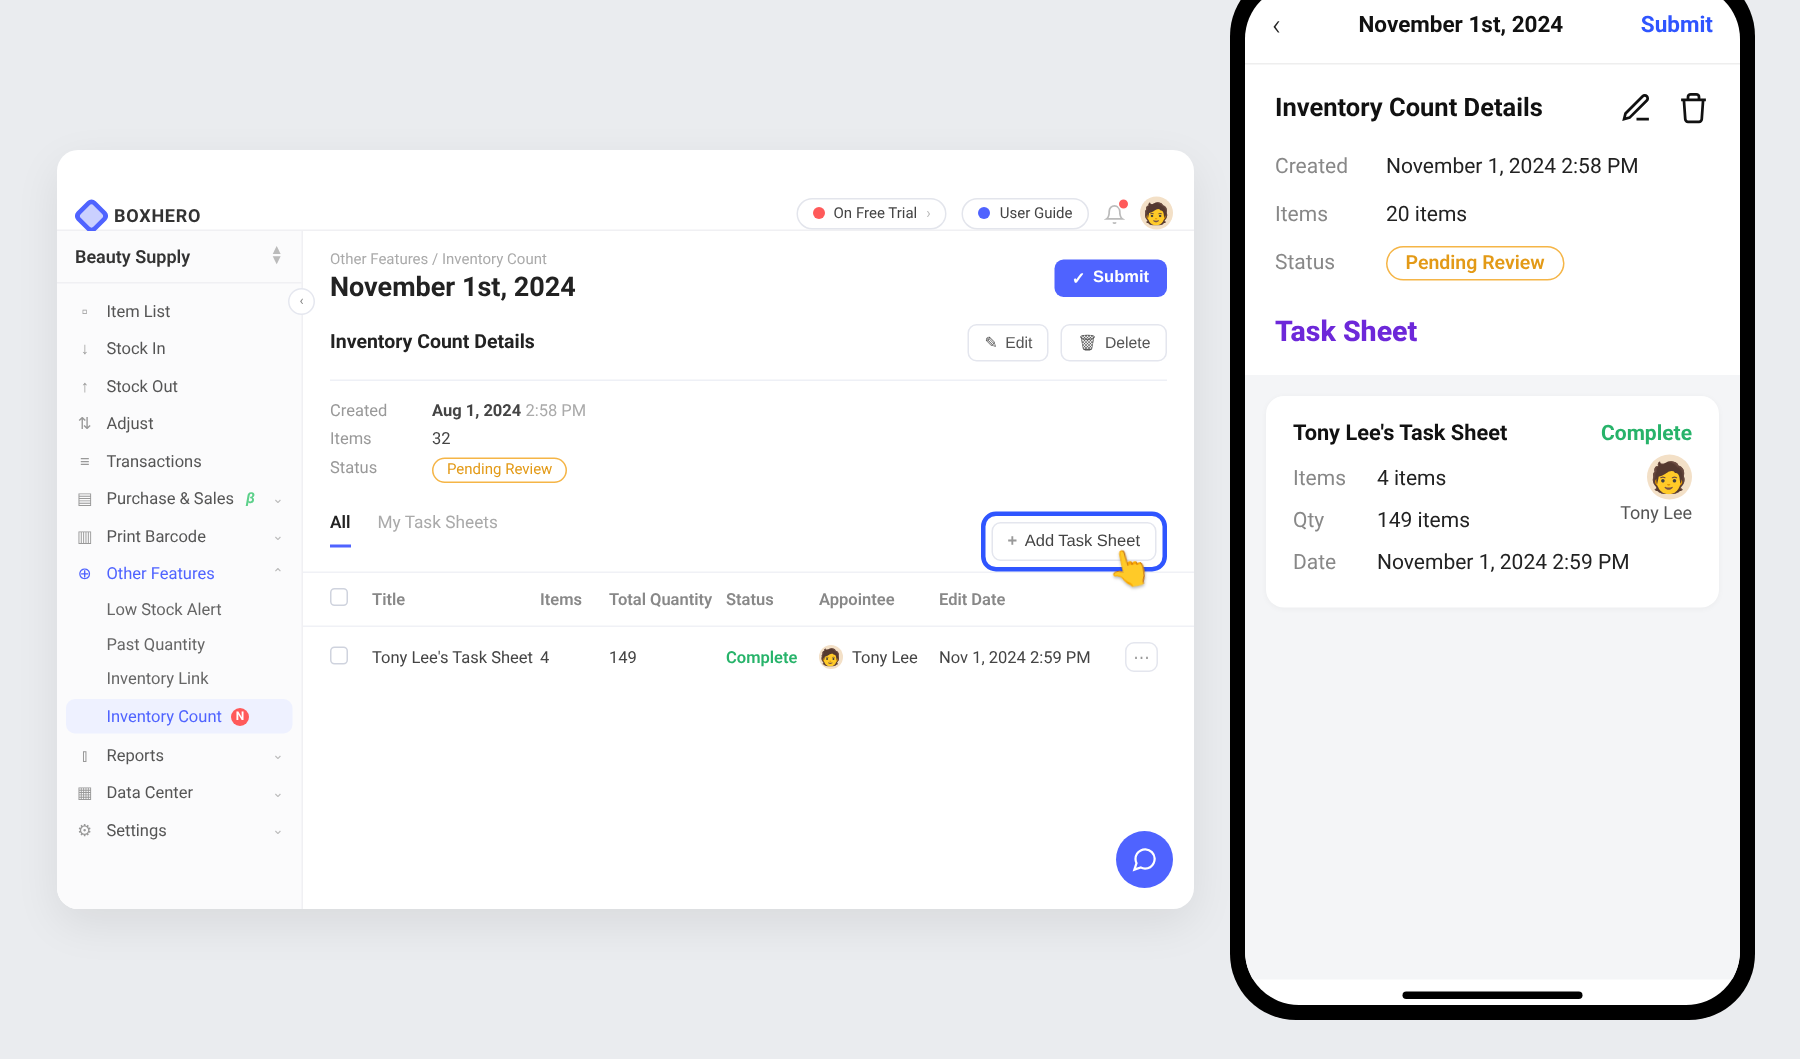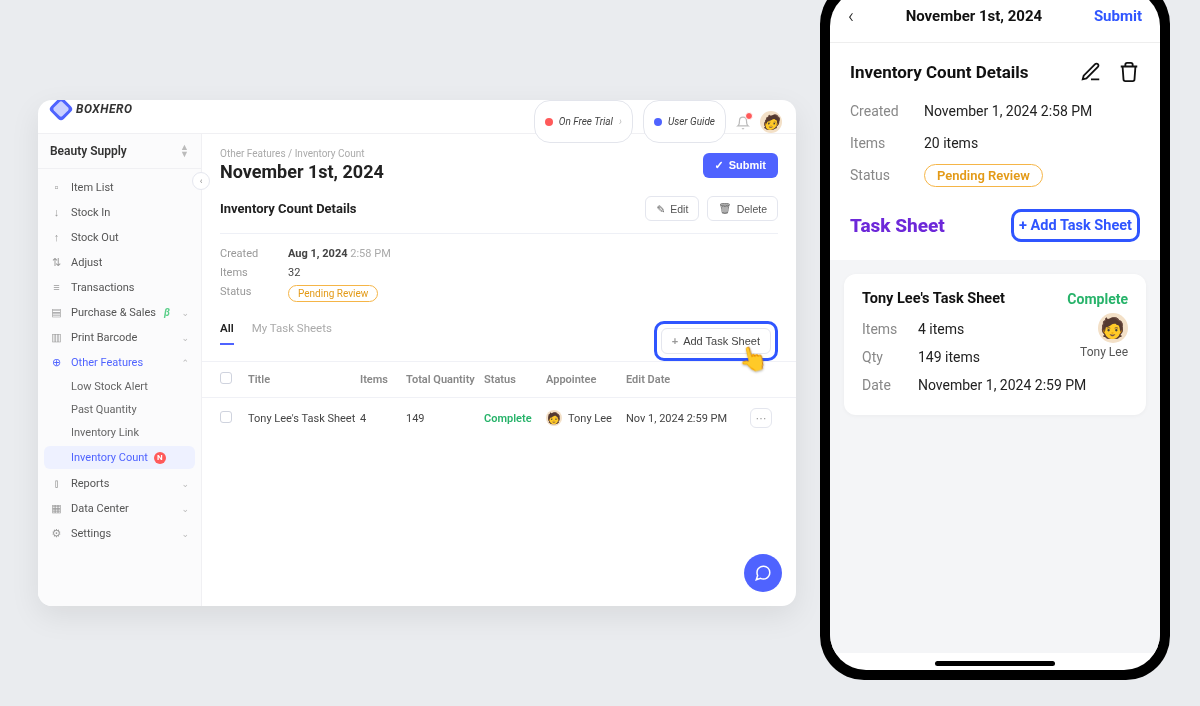"BOXHERO" .topbar { align-items: flex-start -> flex-end; font-style: italic -> none; height: 34px -> 54px }
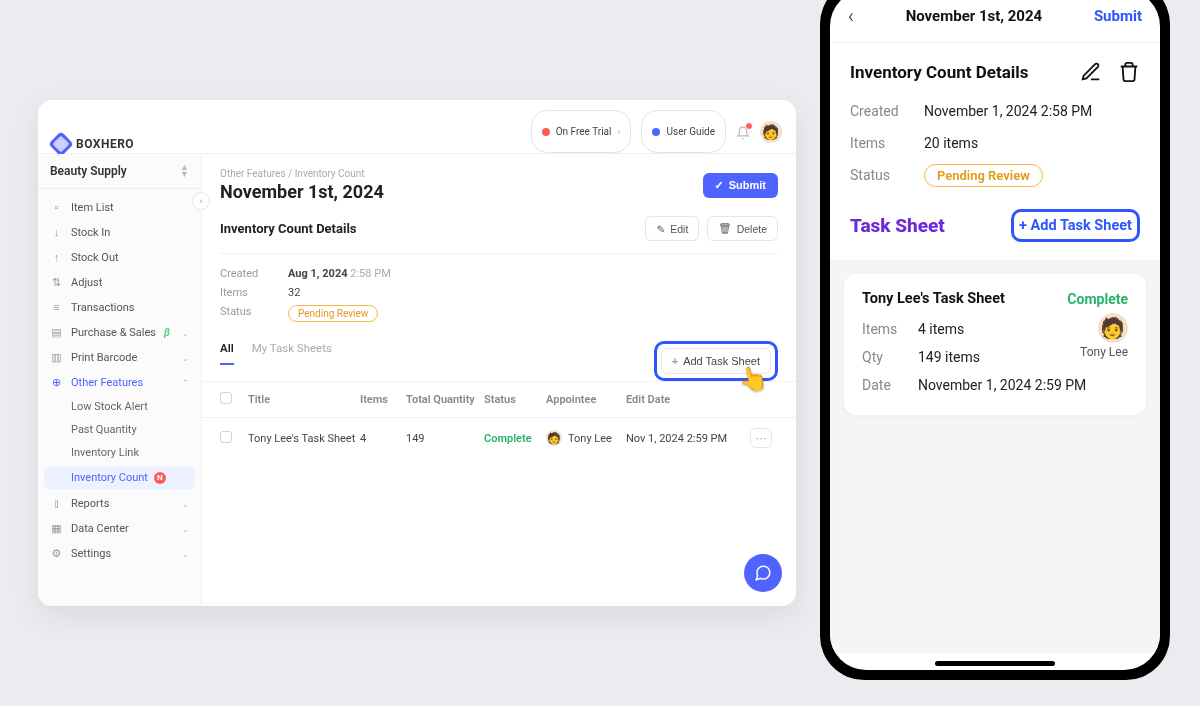"On Free Trial" .pill { padding: 15px 10px -> 4px 10px }
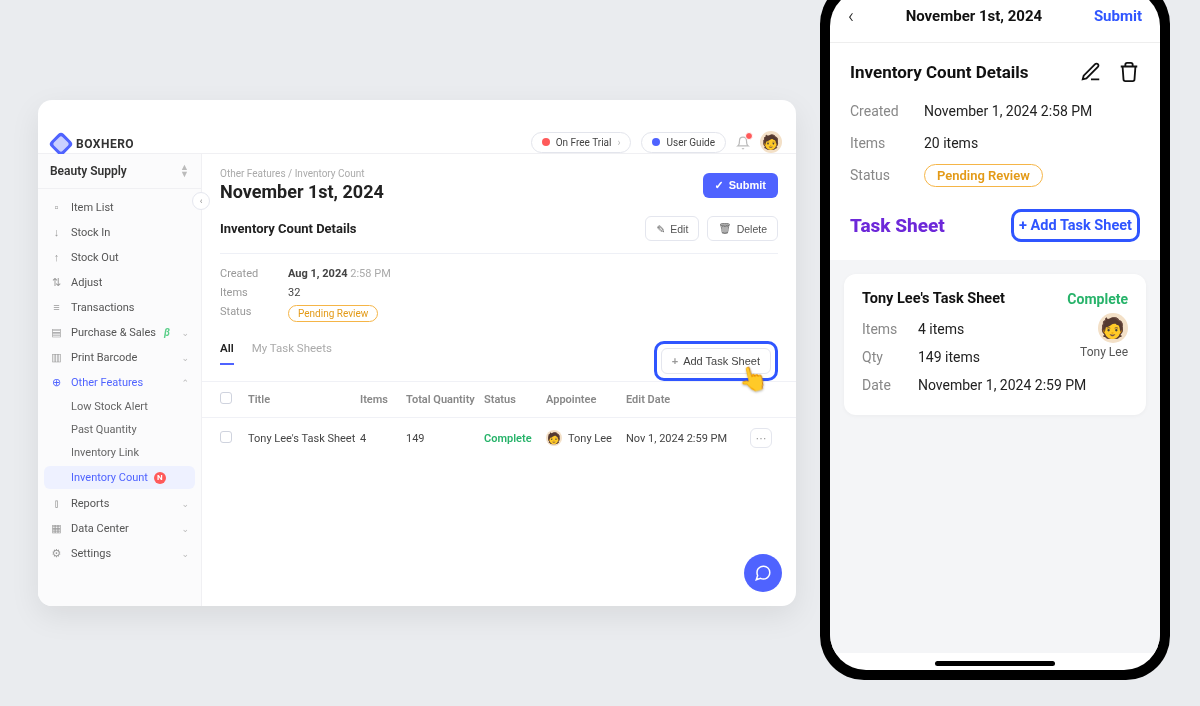"+ Add Task Sheet" div.p-ts-add-outline { html: <div> <div>+ Add Task Sheet</div> </div> -> none }
